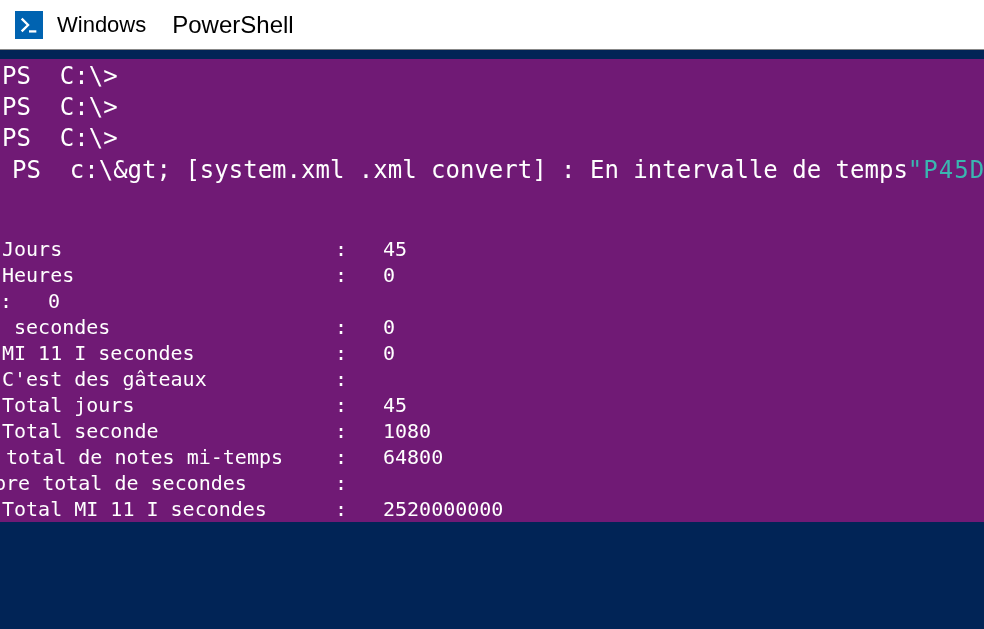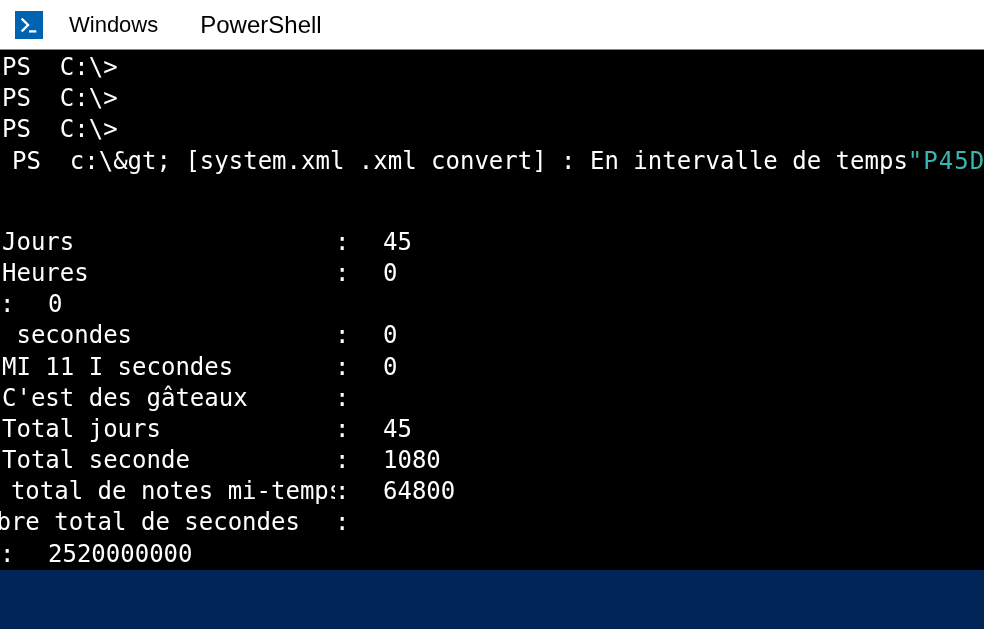"Windows" .titlebar-text1 { margin-left: 18px -> 6px }
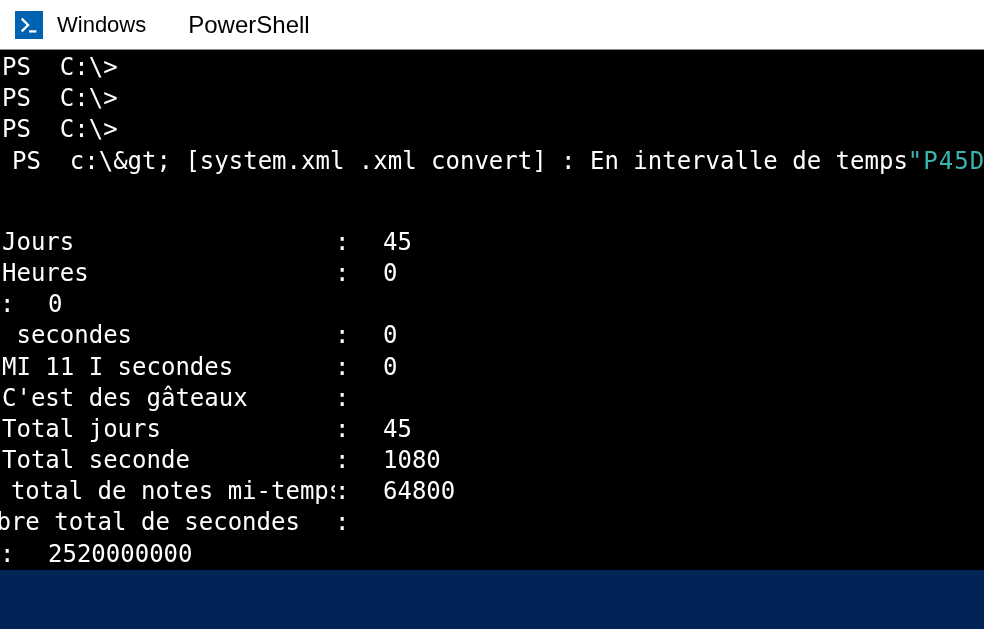"PowerShell" .titlebar-text2 { margin-left: 34px -> 18px }
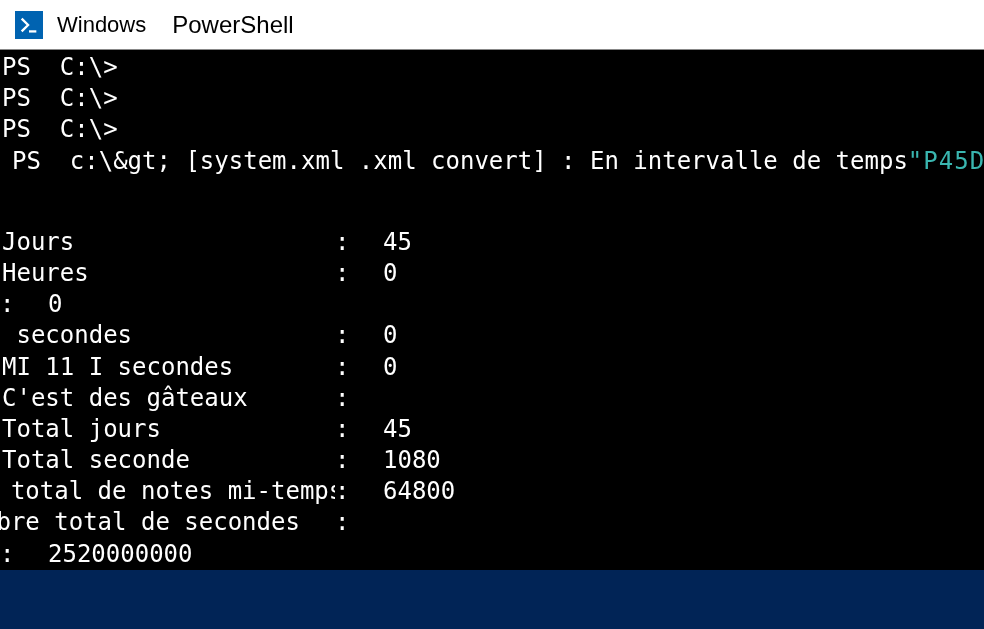"PS C:\>" .terminal { background: #000000 -> #701a75; margin-top: none -> 9px }
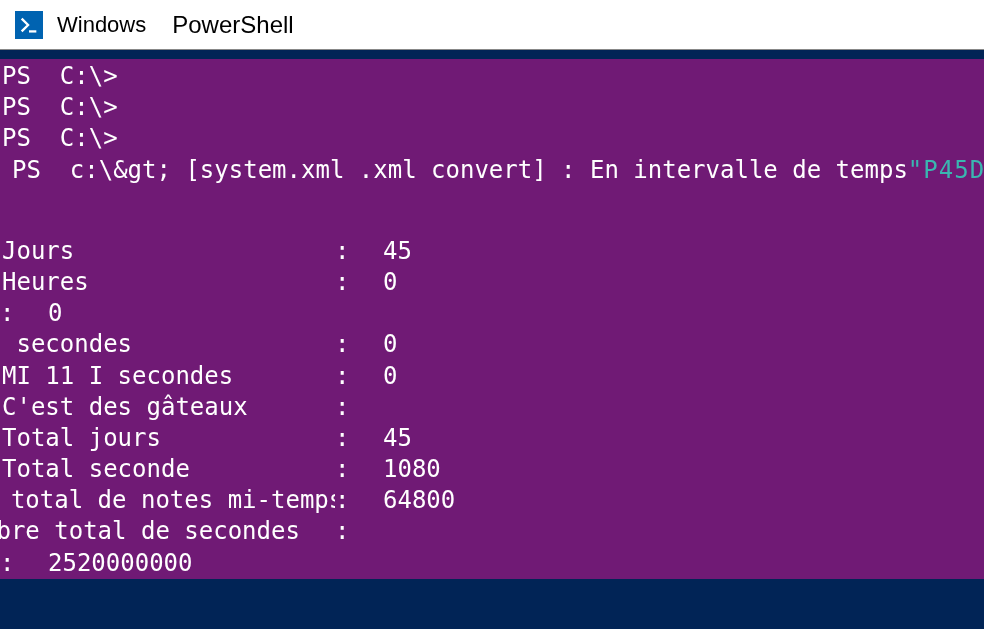"Jours" .output-table { font-size: 24px -> 20px }
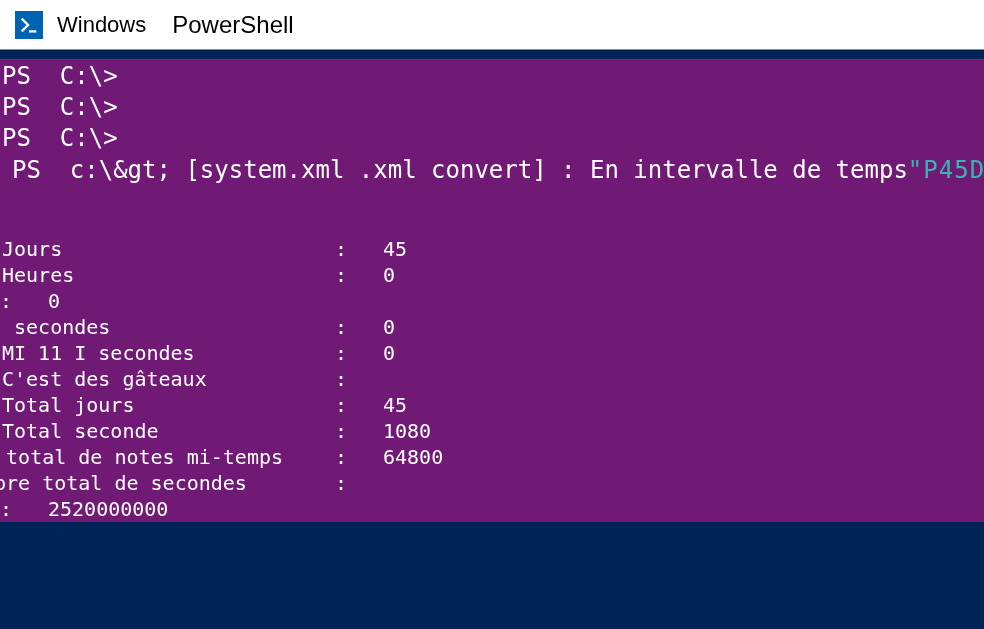"Total MI 11 I secondes" div.output-label { html: none -> <div>Total MI 11 I secondes</div> }
